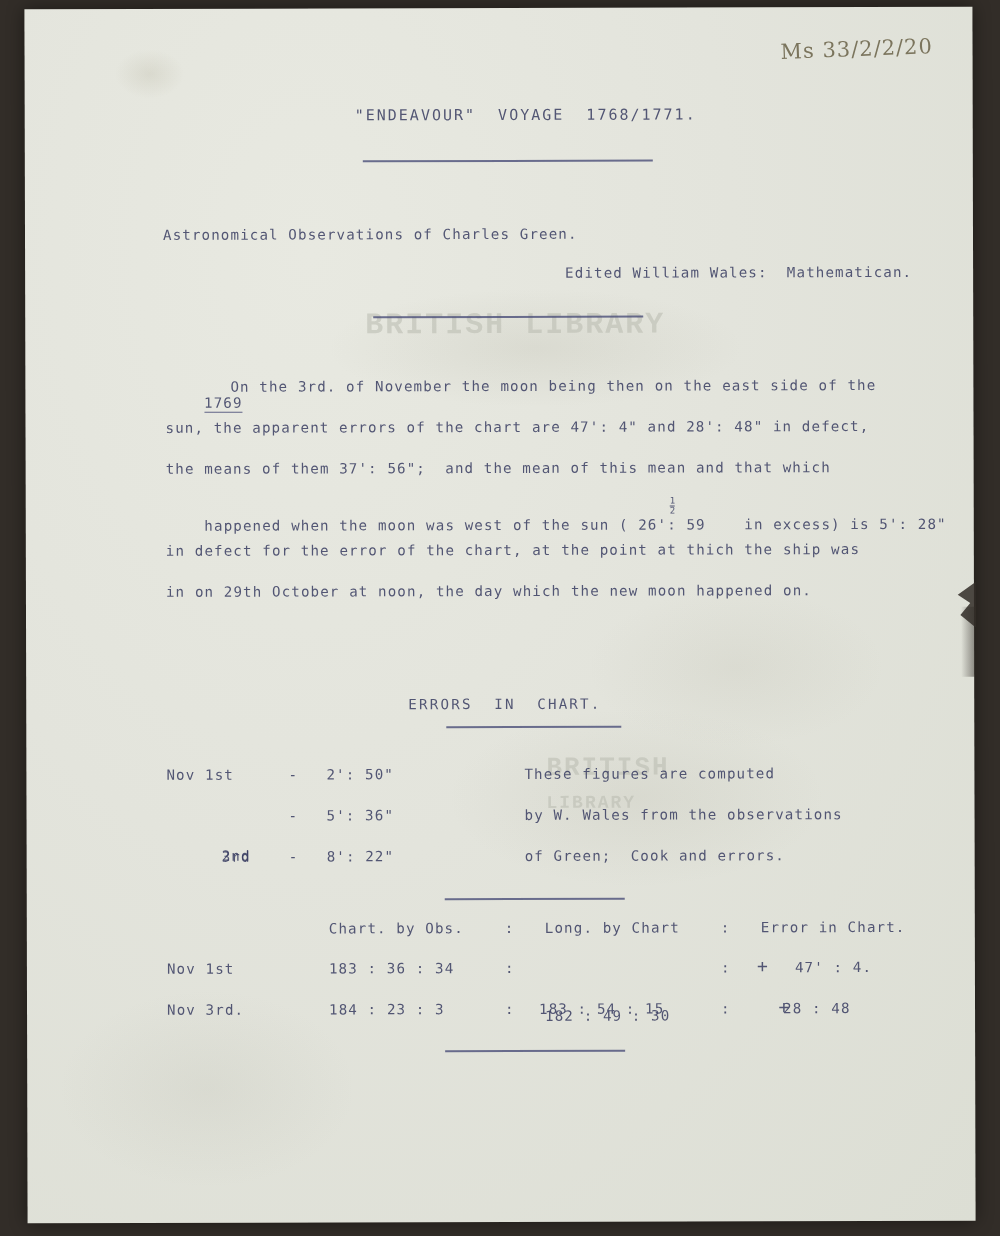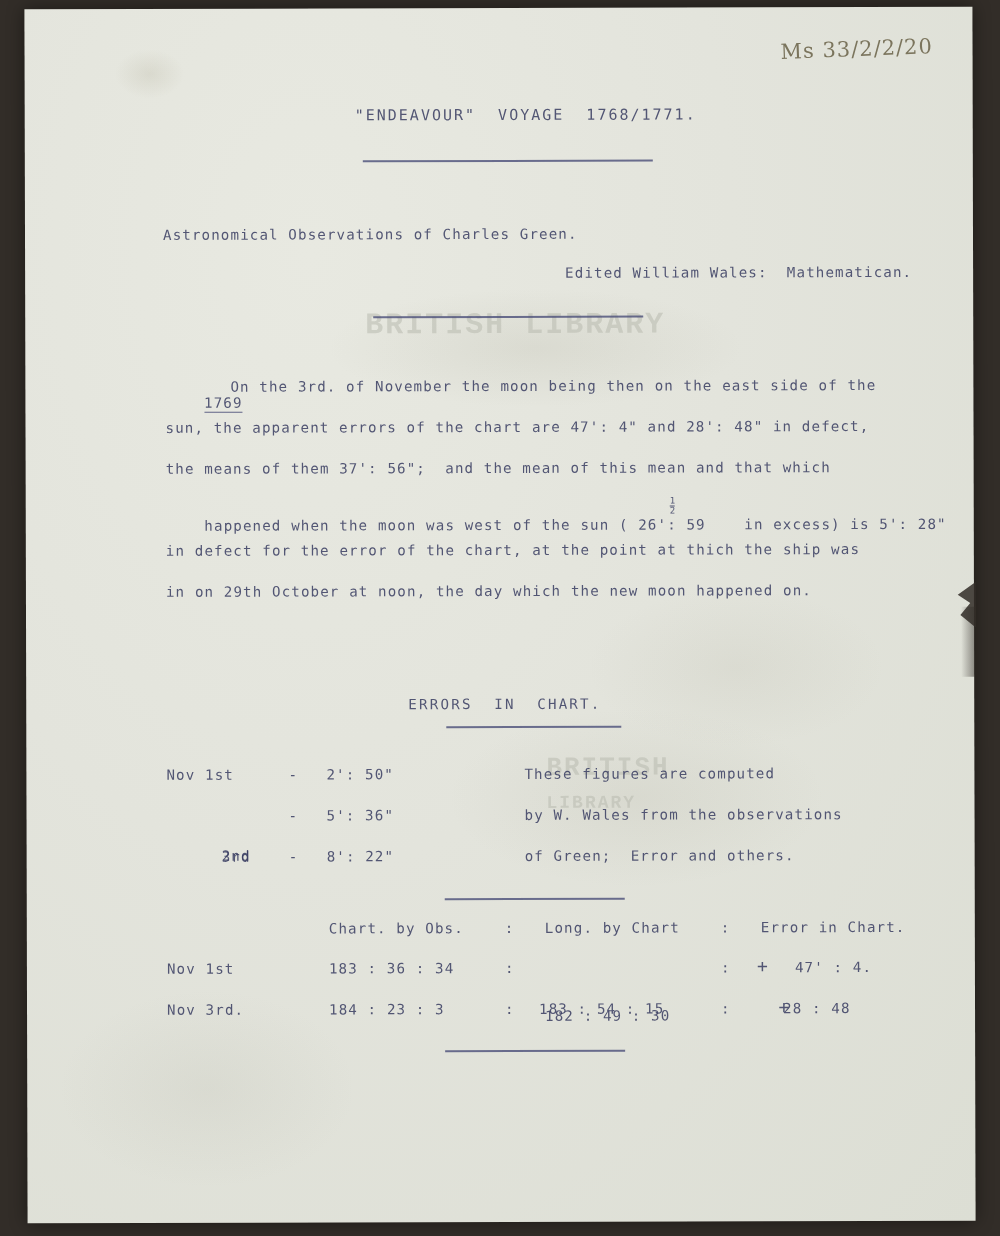"of Green; Error and others." div.tw { text: Error and others -> Cook and errors }
